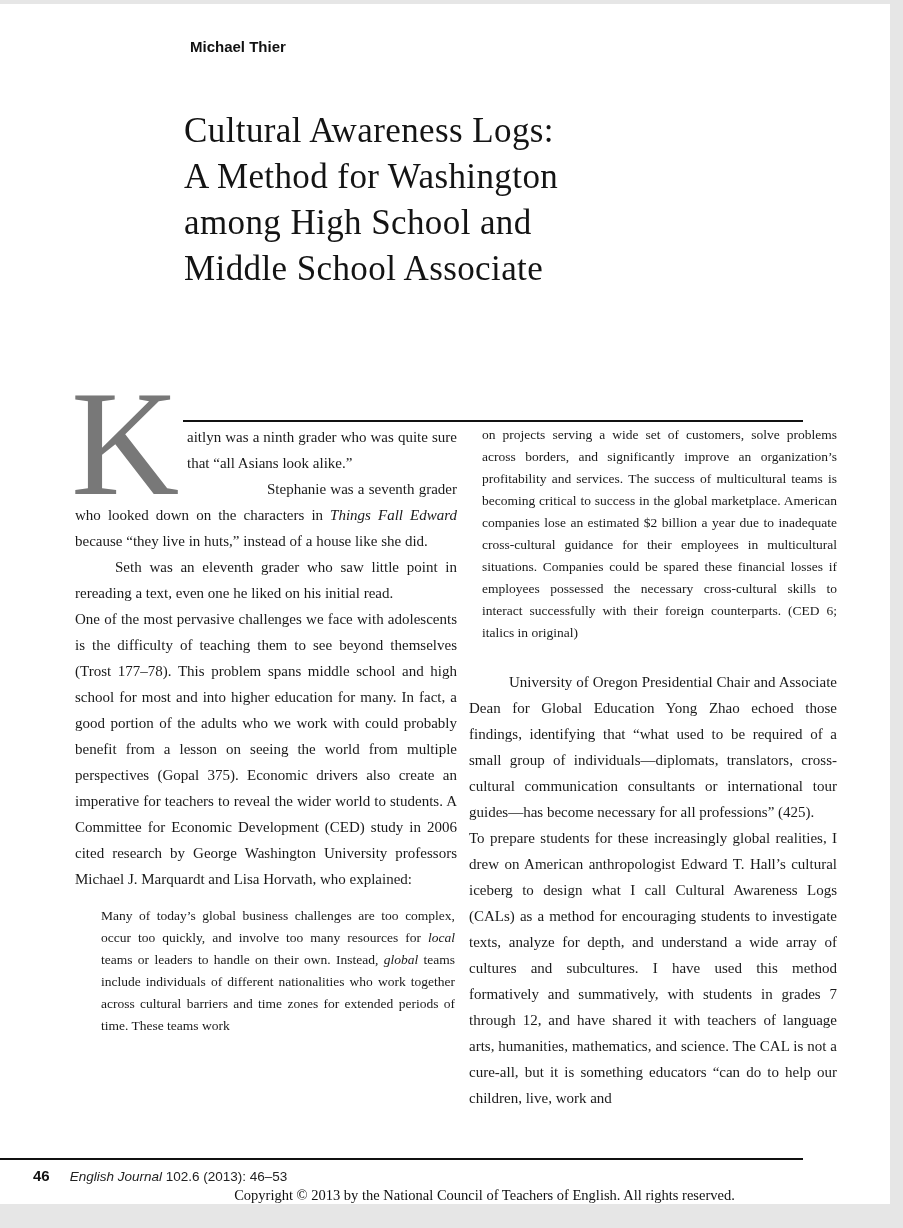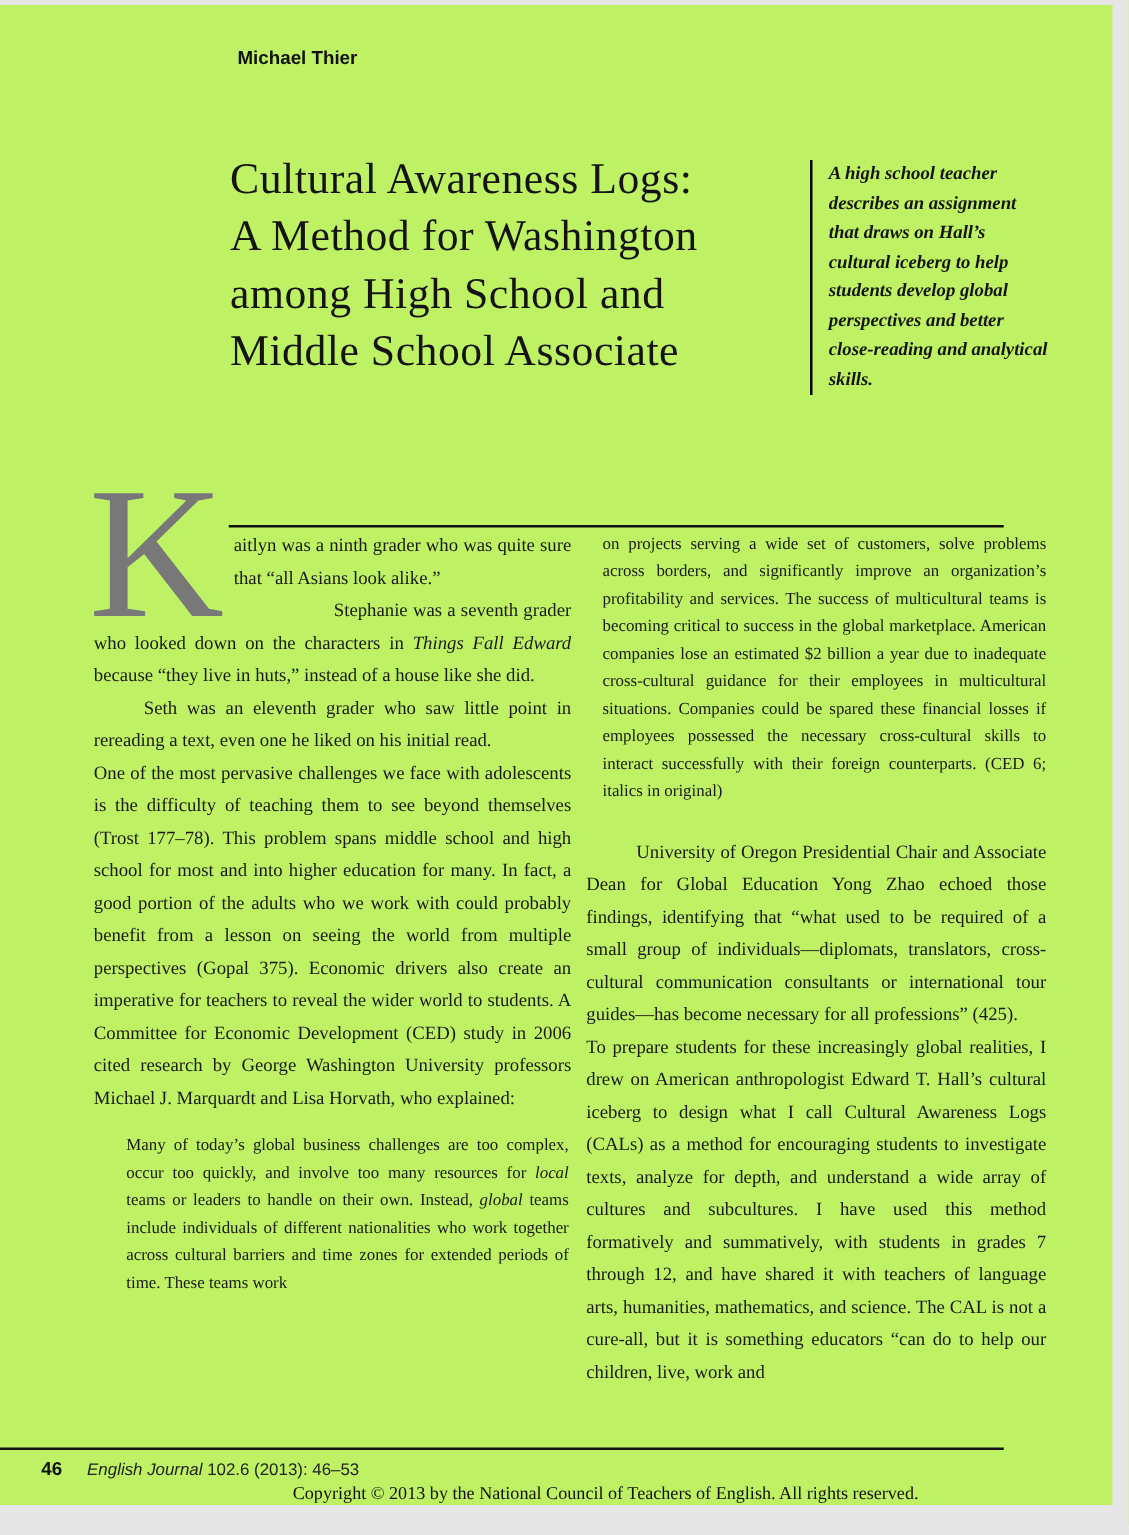"Michael Thier" .page { background: #bef264 -> #ffffff }
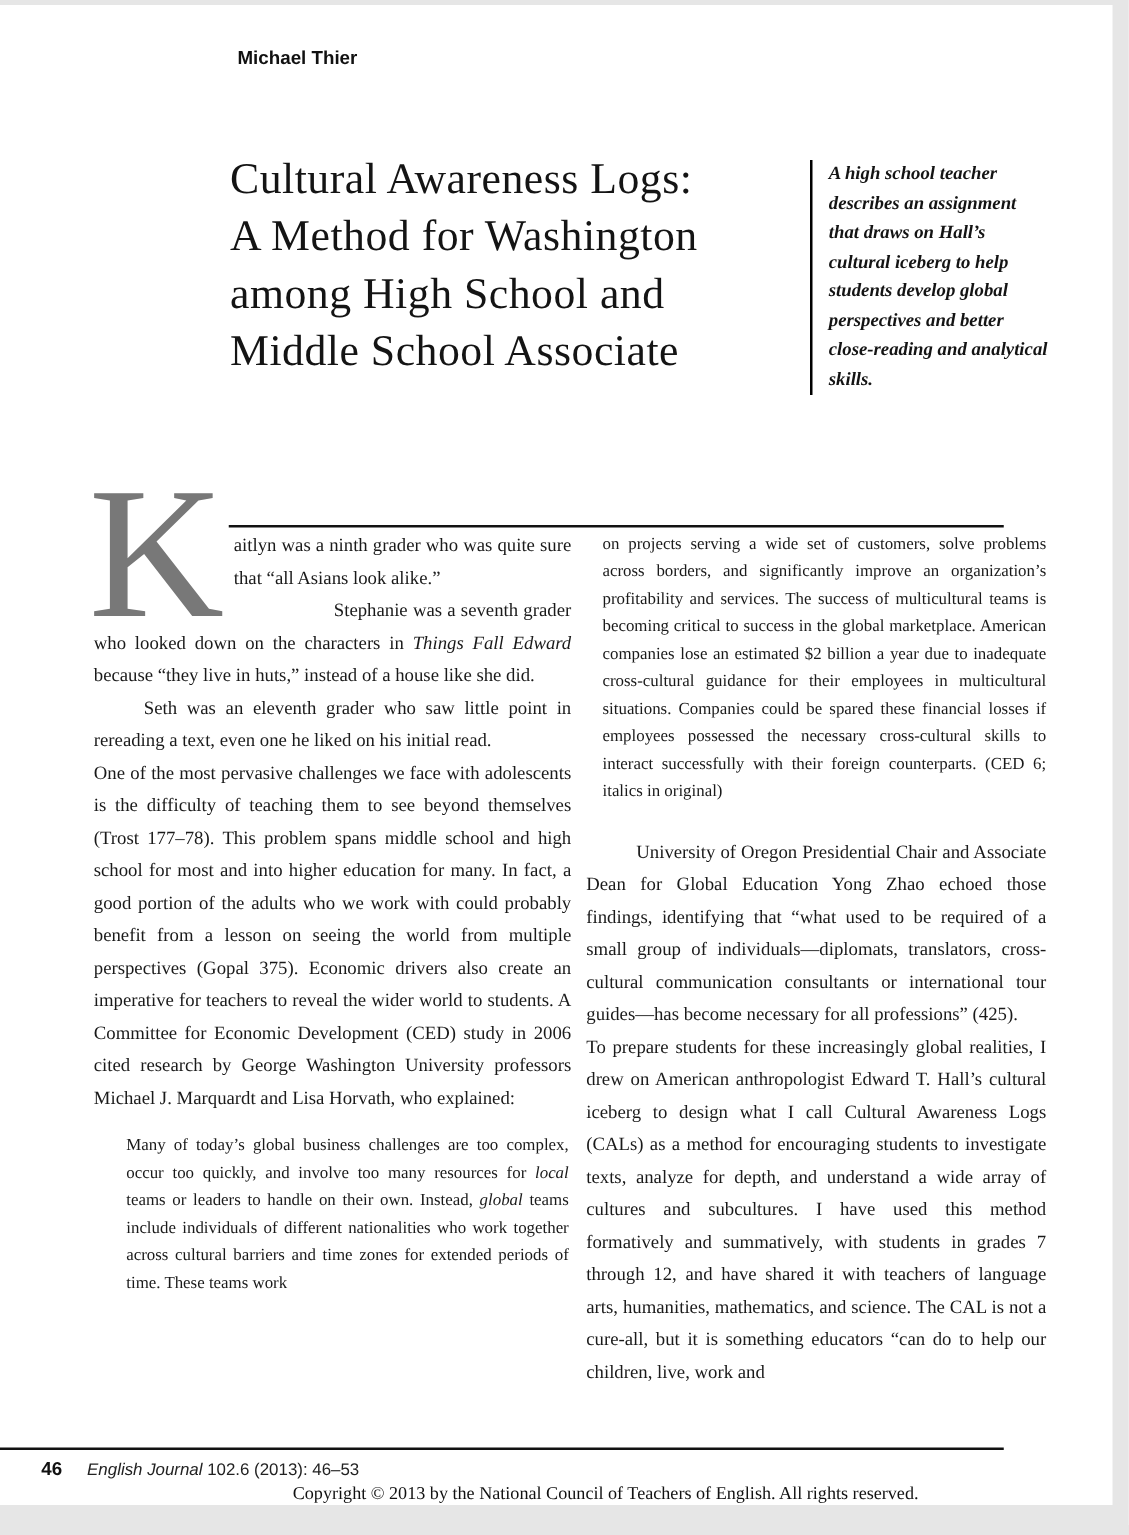"Cultural Awareness Logs:" .title { top: 116px -> 104px }
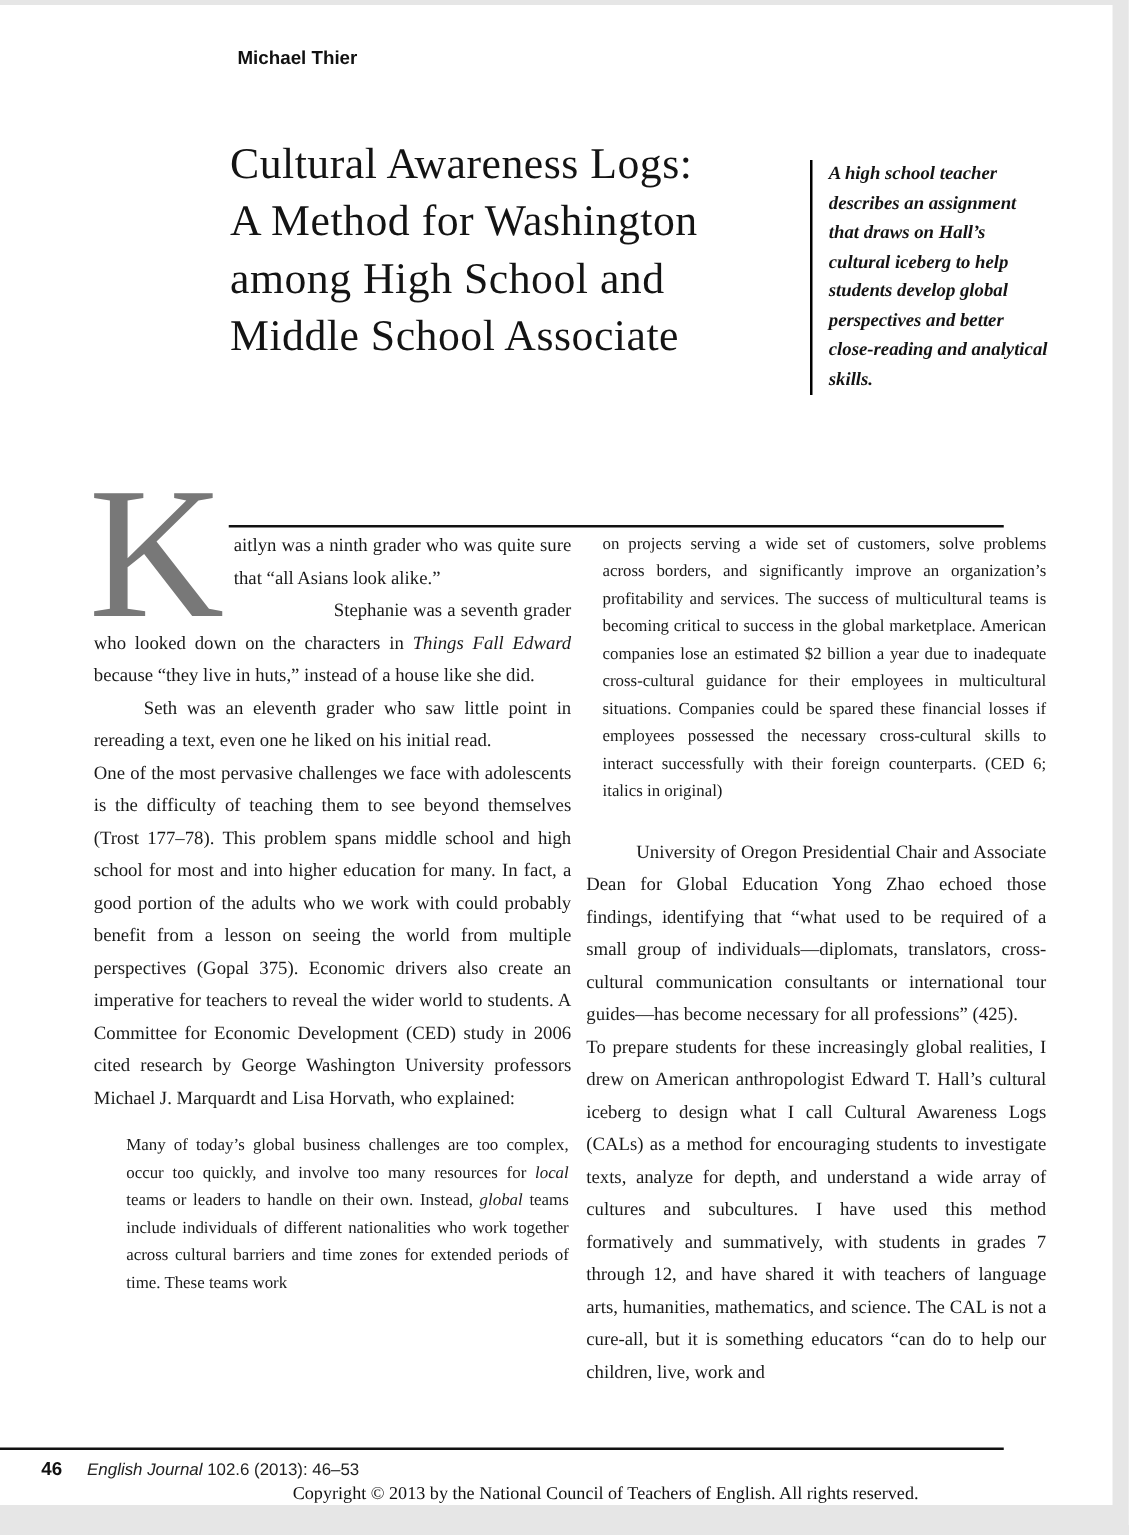"A high school teacher describes" div.pullquote { html: <div>A high school teacher describes an assignment that draws on Hall’s cultural iceberg to help students develop global perspectives and better close-reading and analytical skills.</div> -> none }
